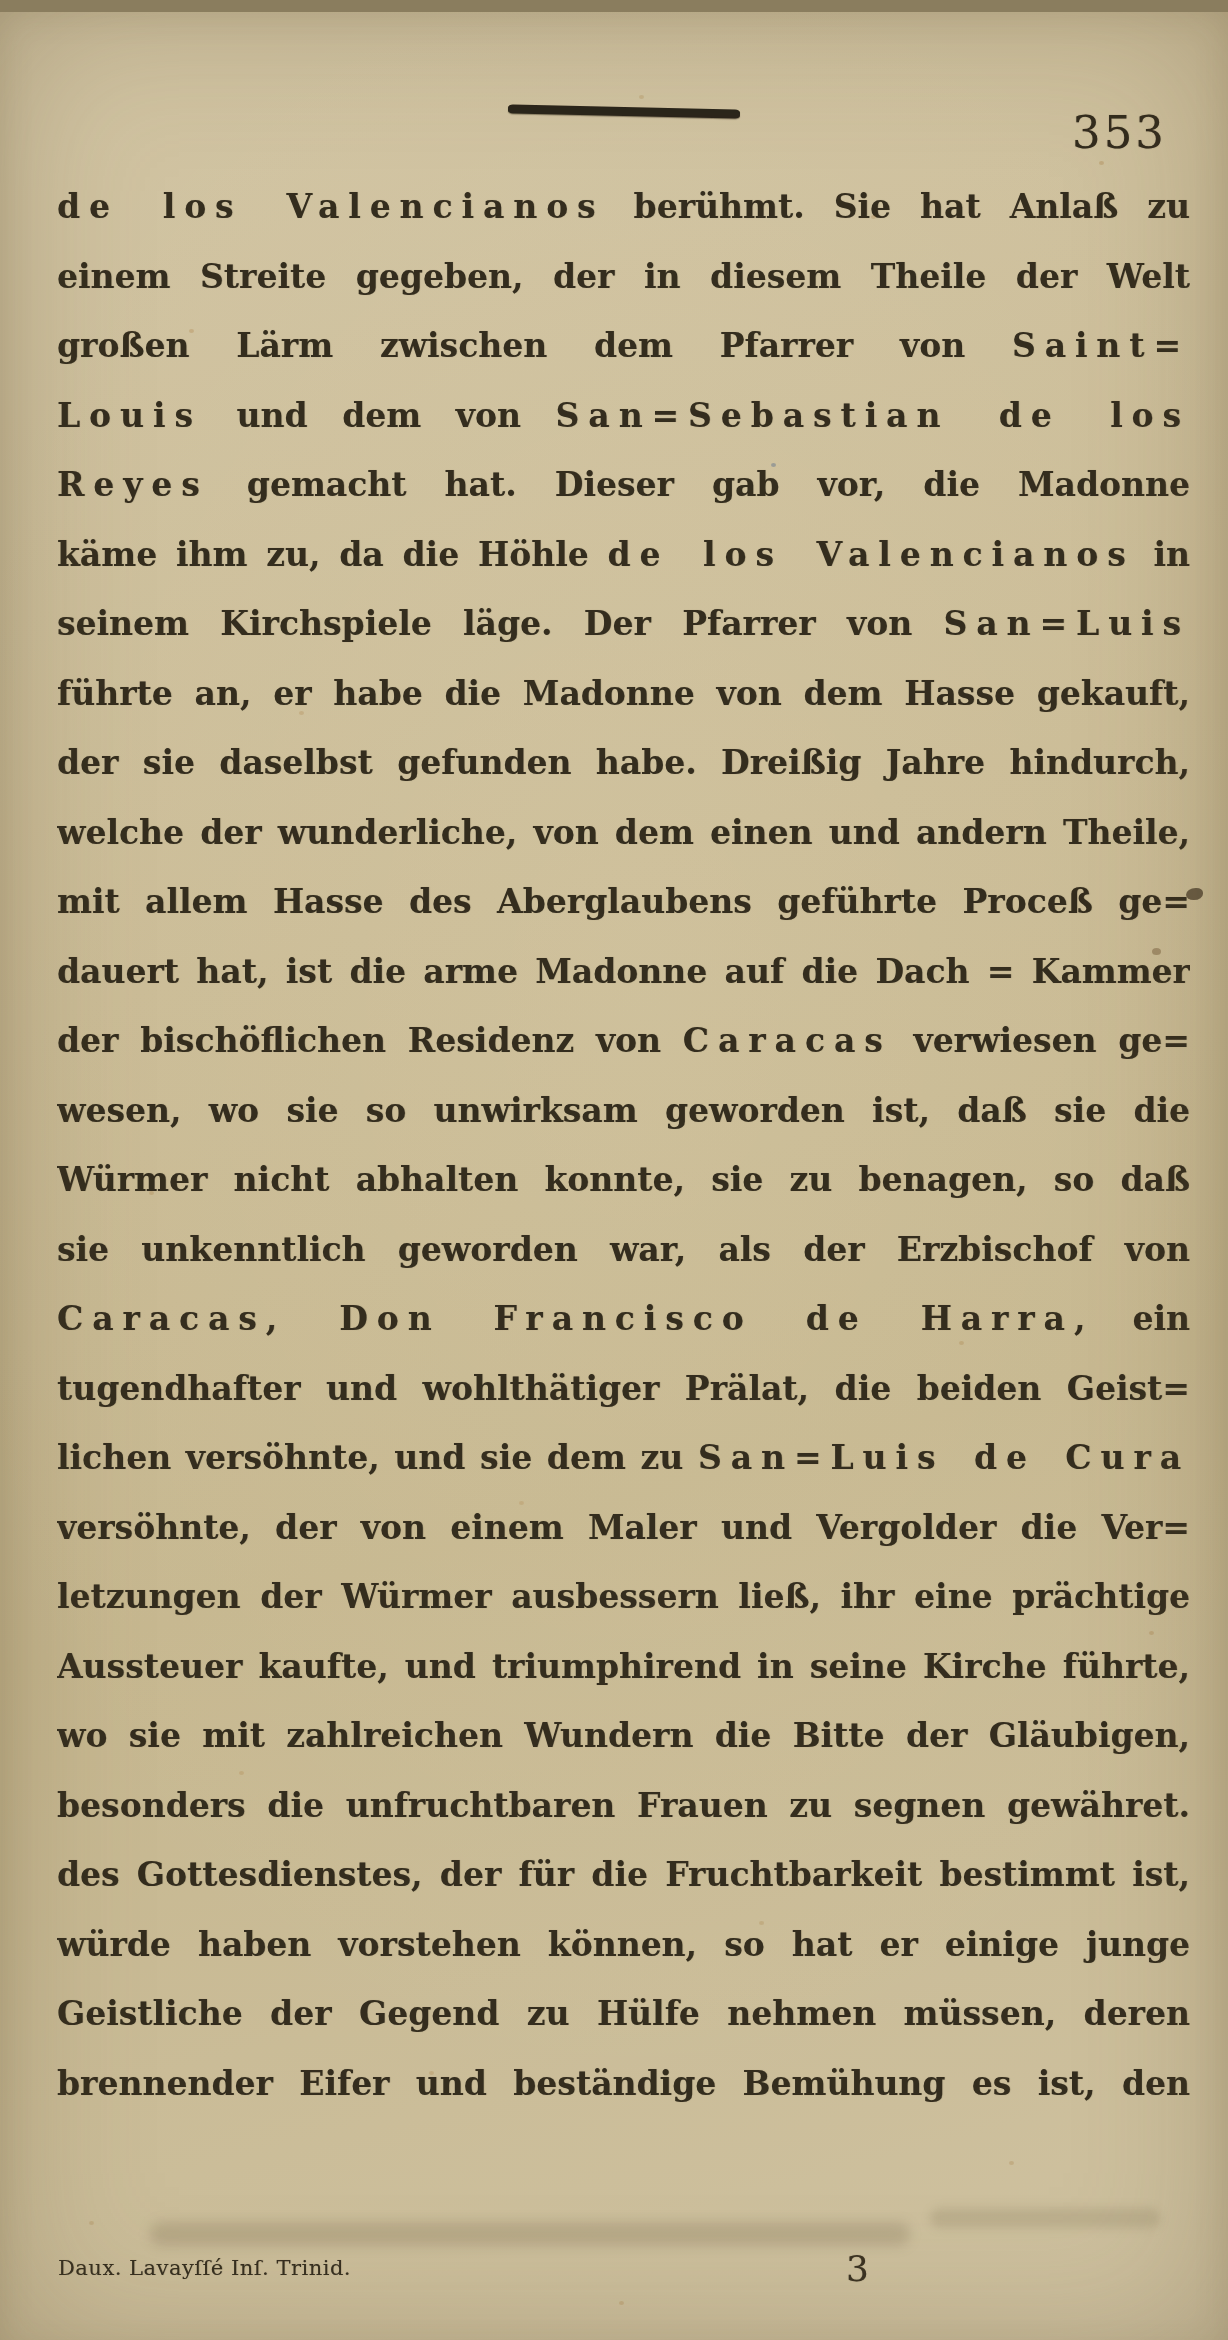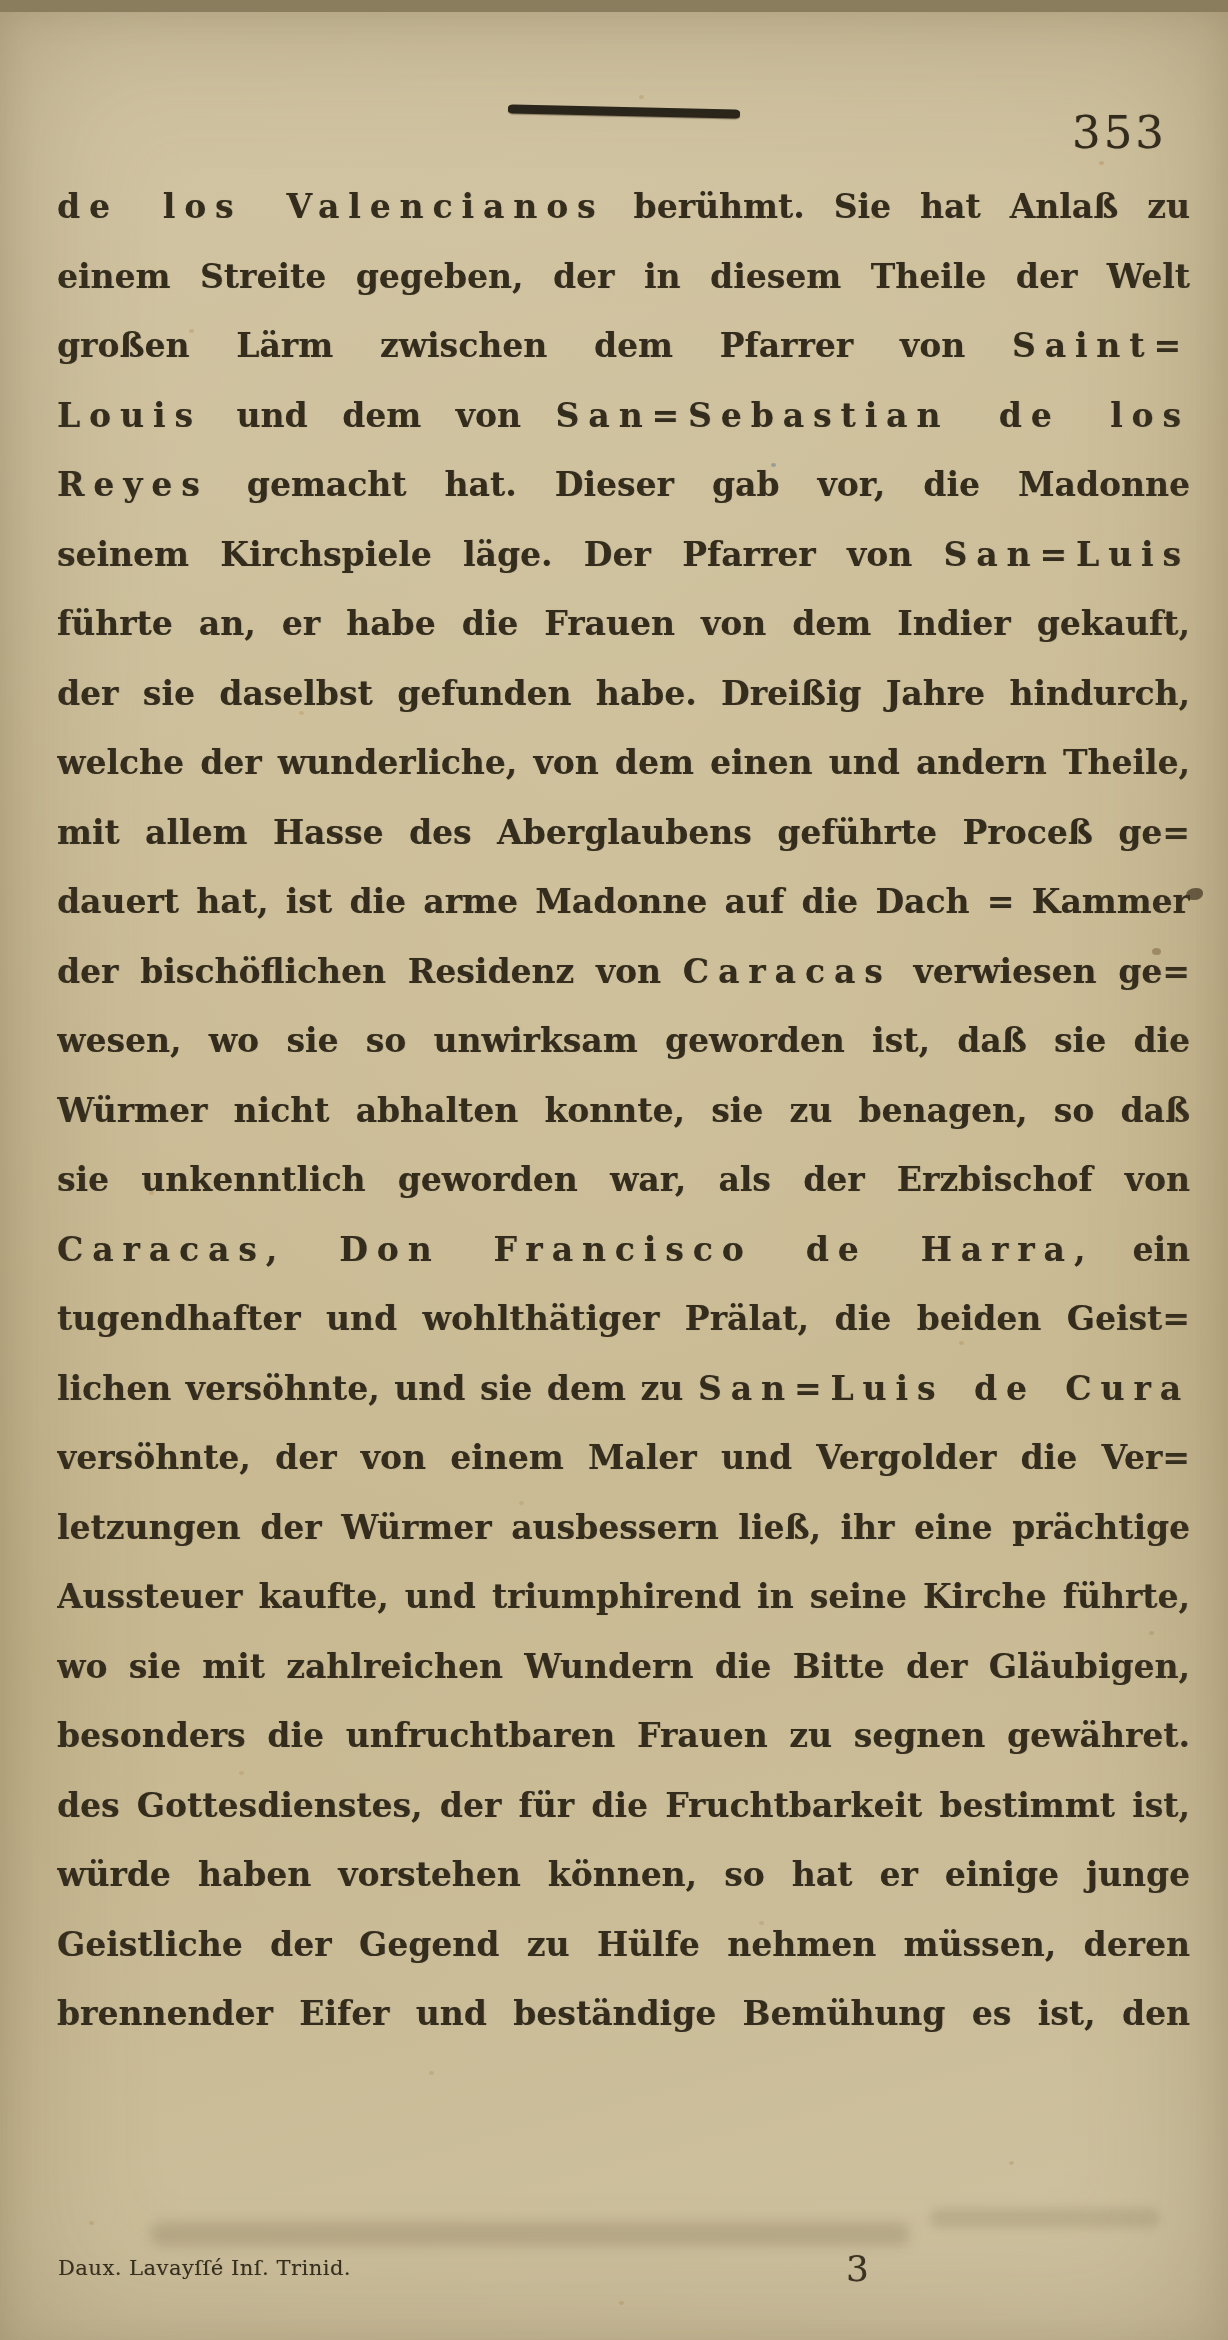"käme ihm zu, da die" div.line { html: none -> <div><span>käme ihm zu, da die Höhle </span><span>de los Valencianos</span><span> in</span></div> }
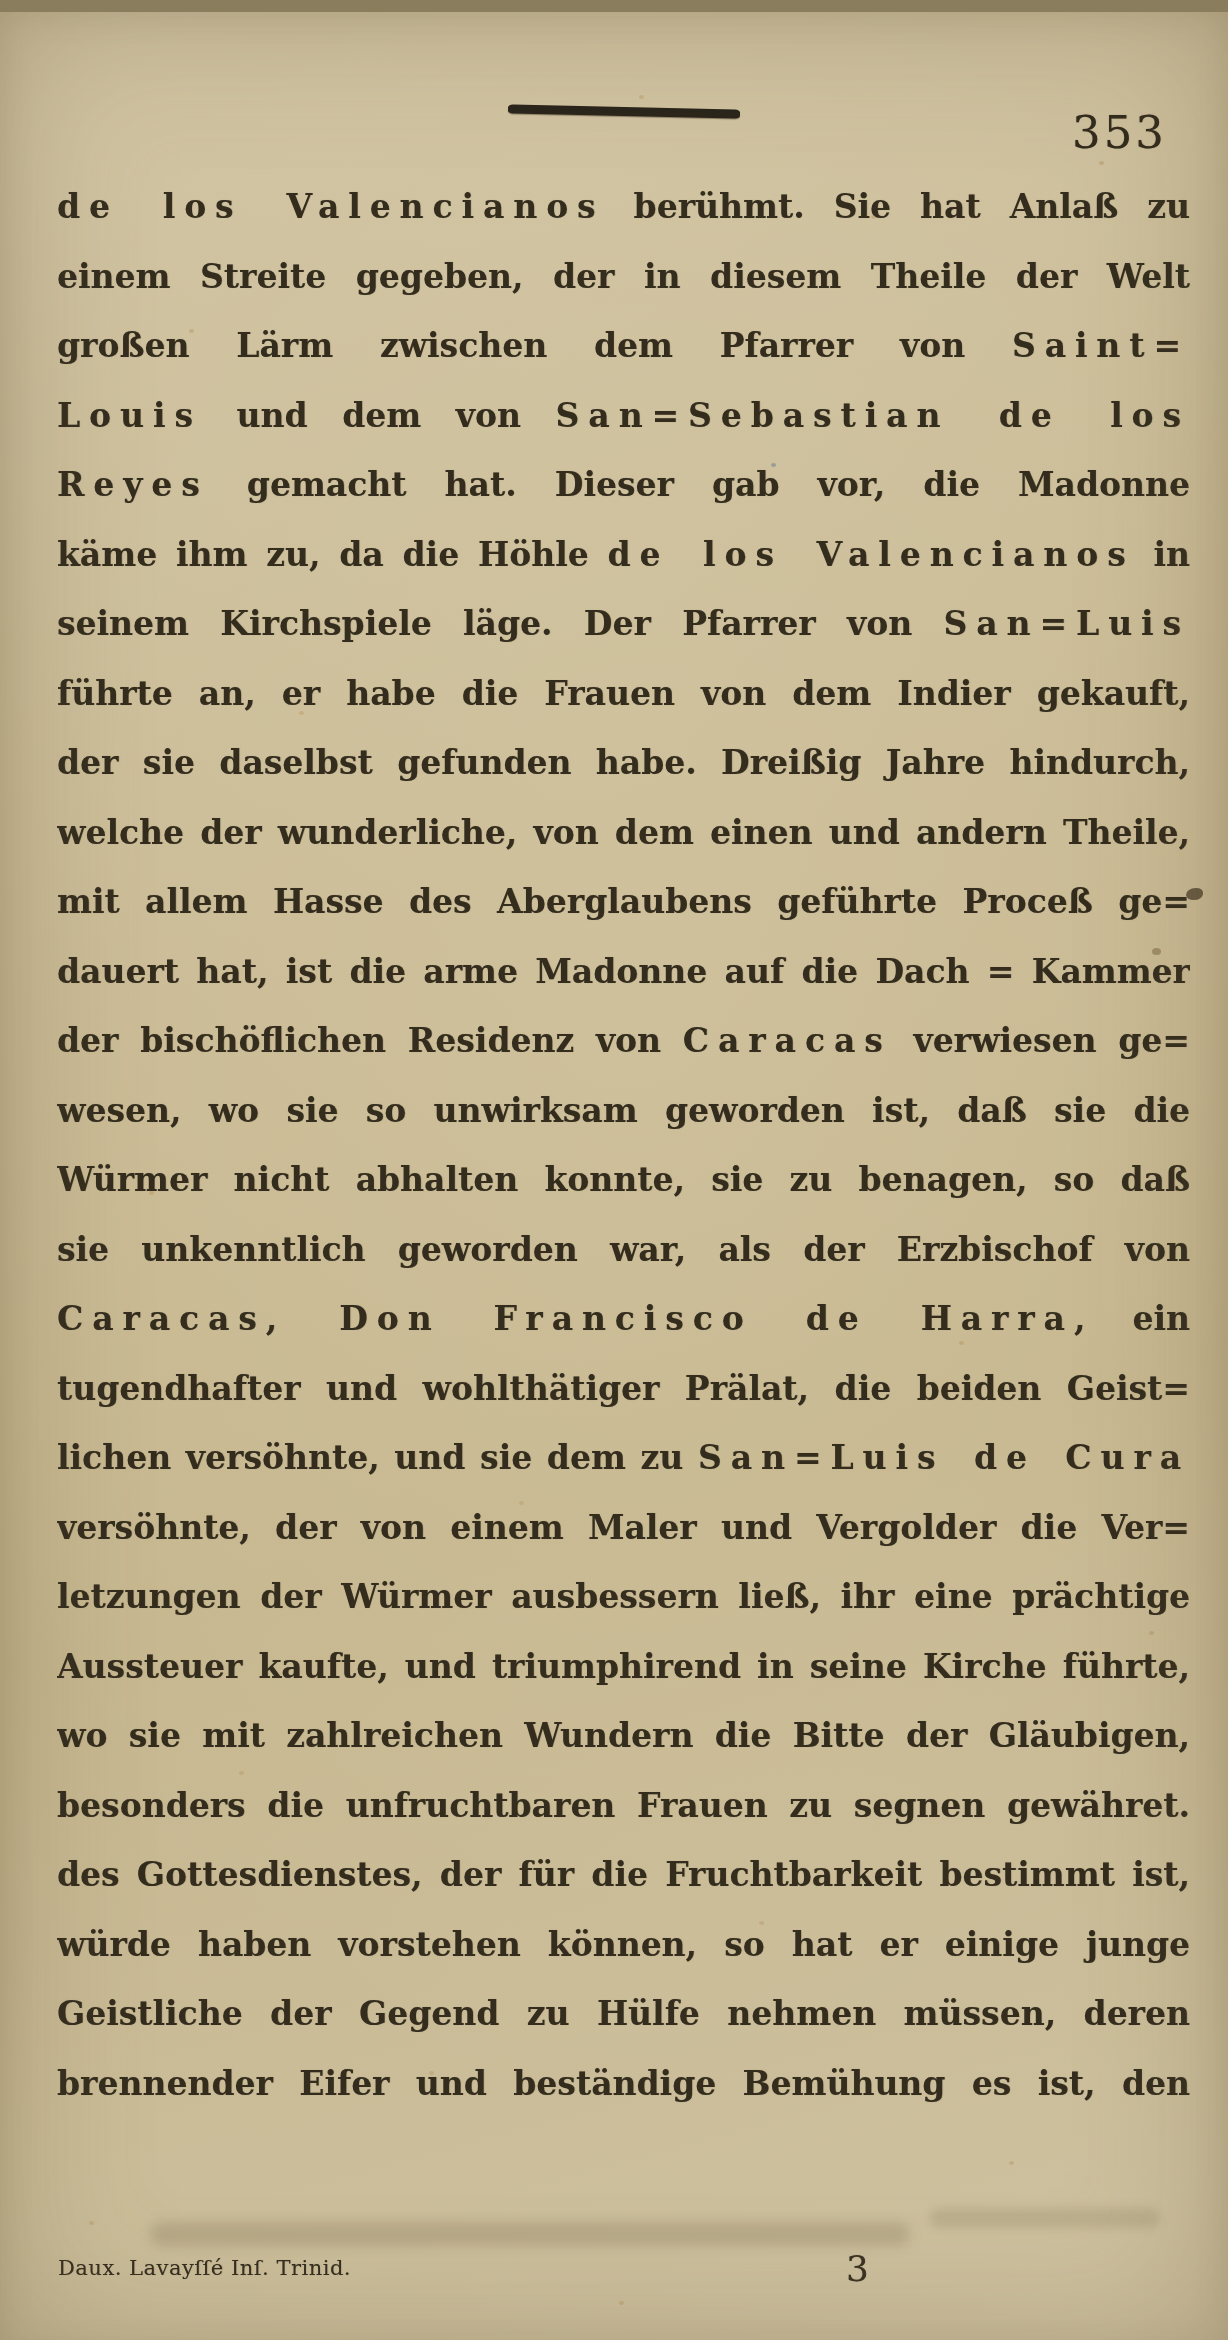"führte an, er habe die" span { text: Frauen von dem Indier -> Madonne von dem Hasse }
